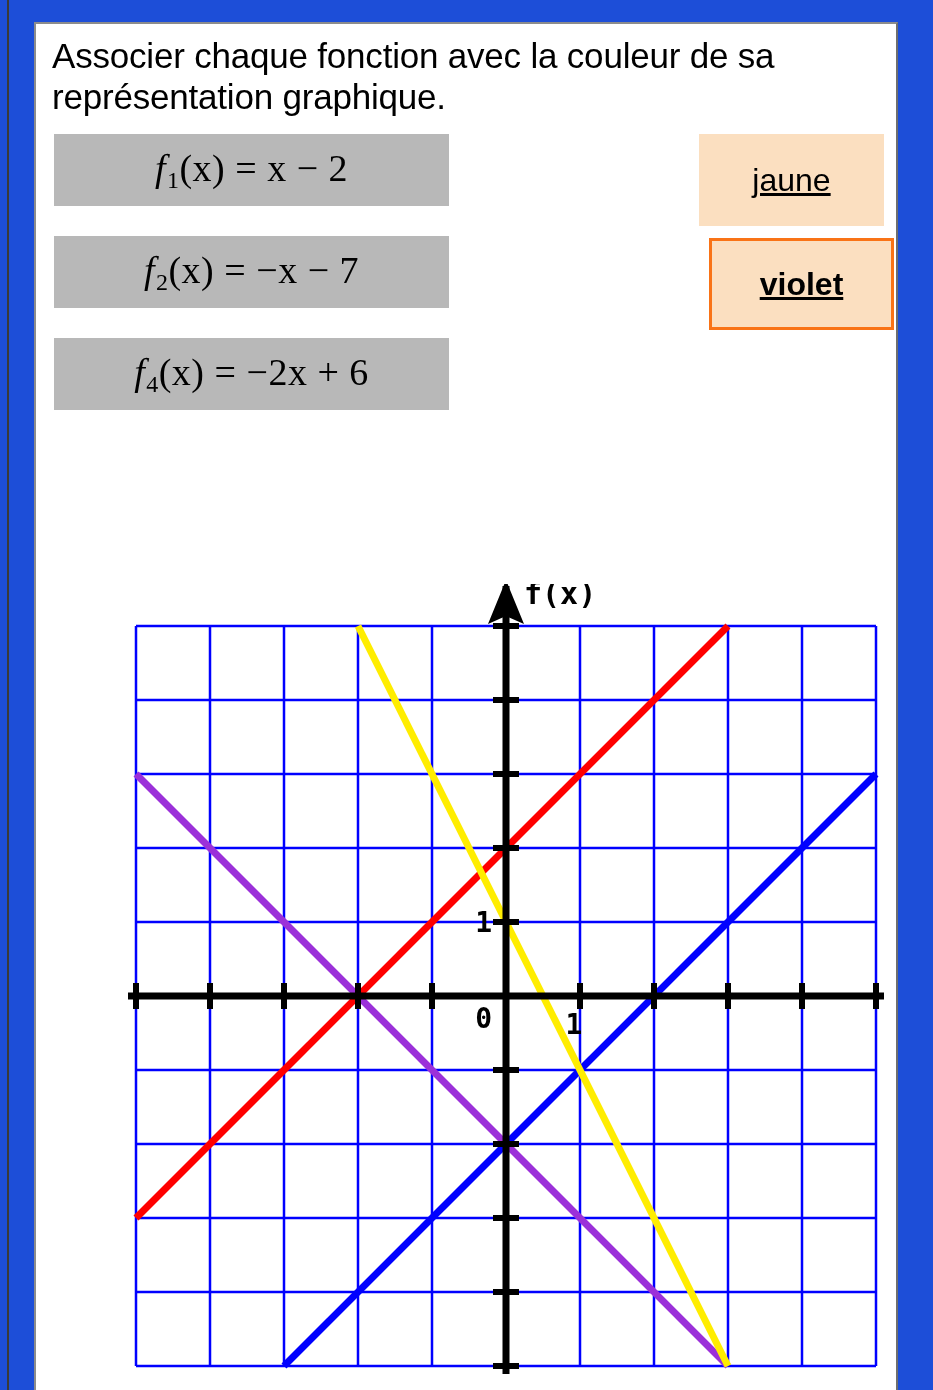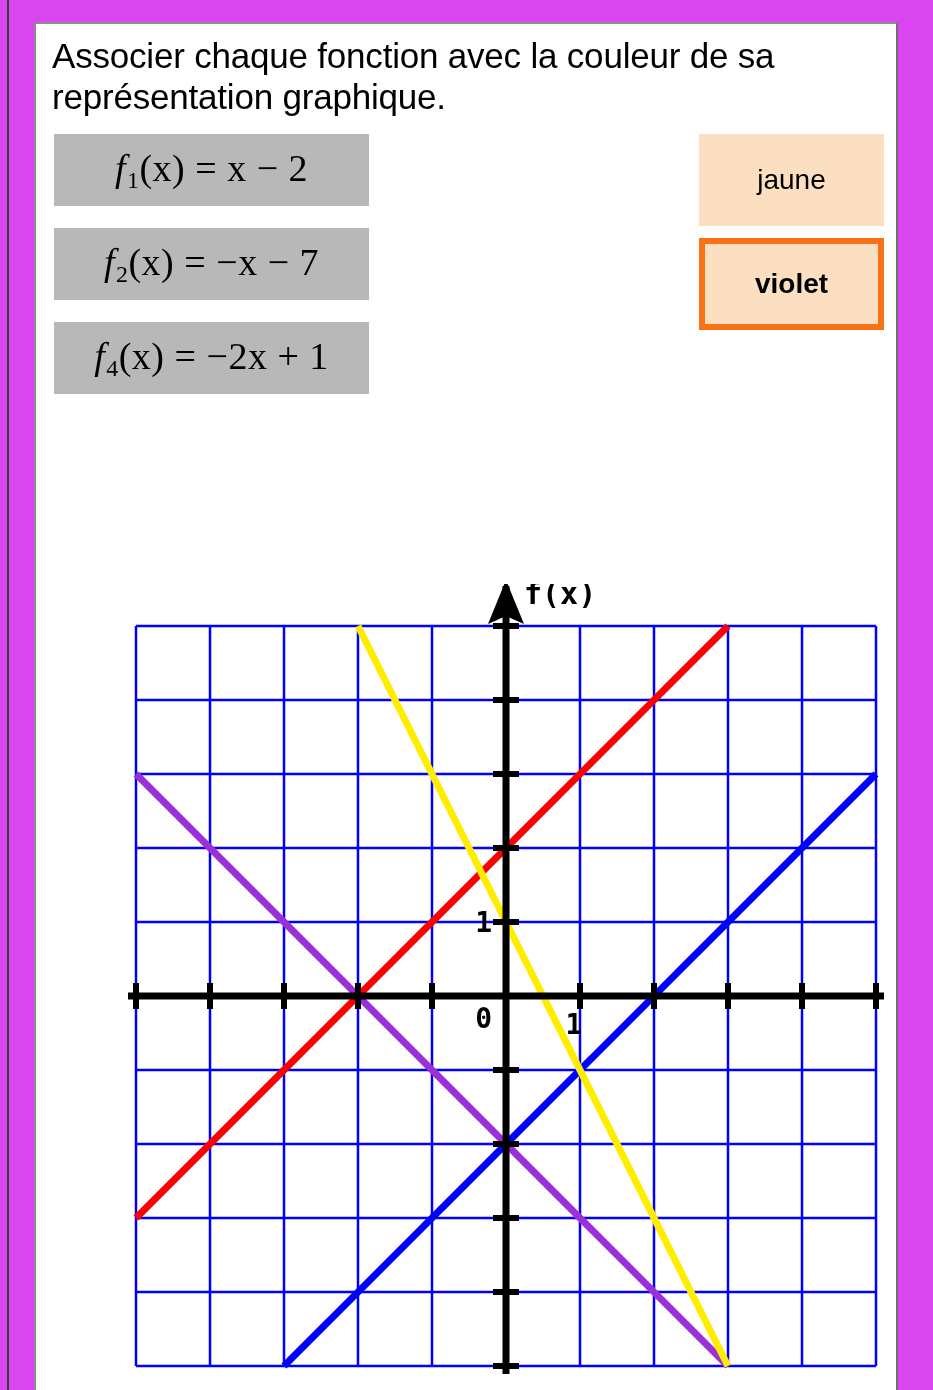"Associer chaque fonction avec la" #page { background: #d946ef -> #1d4ed8 }
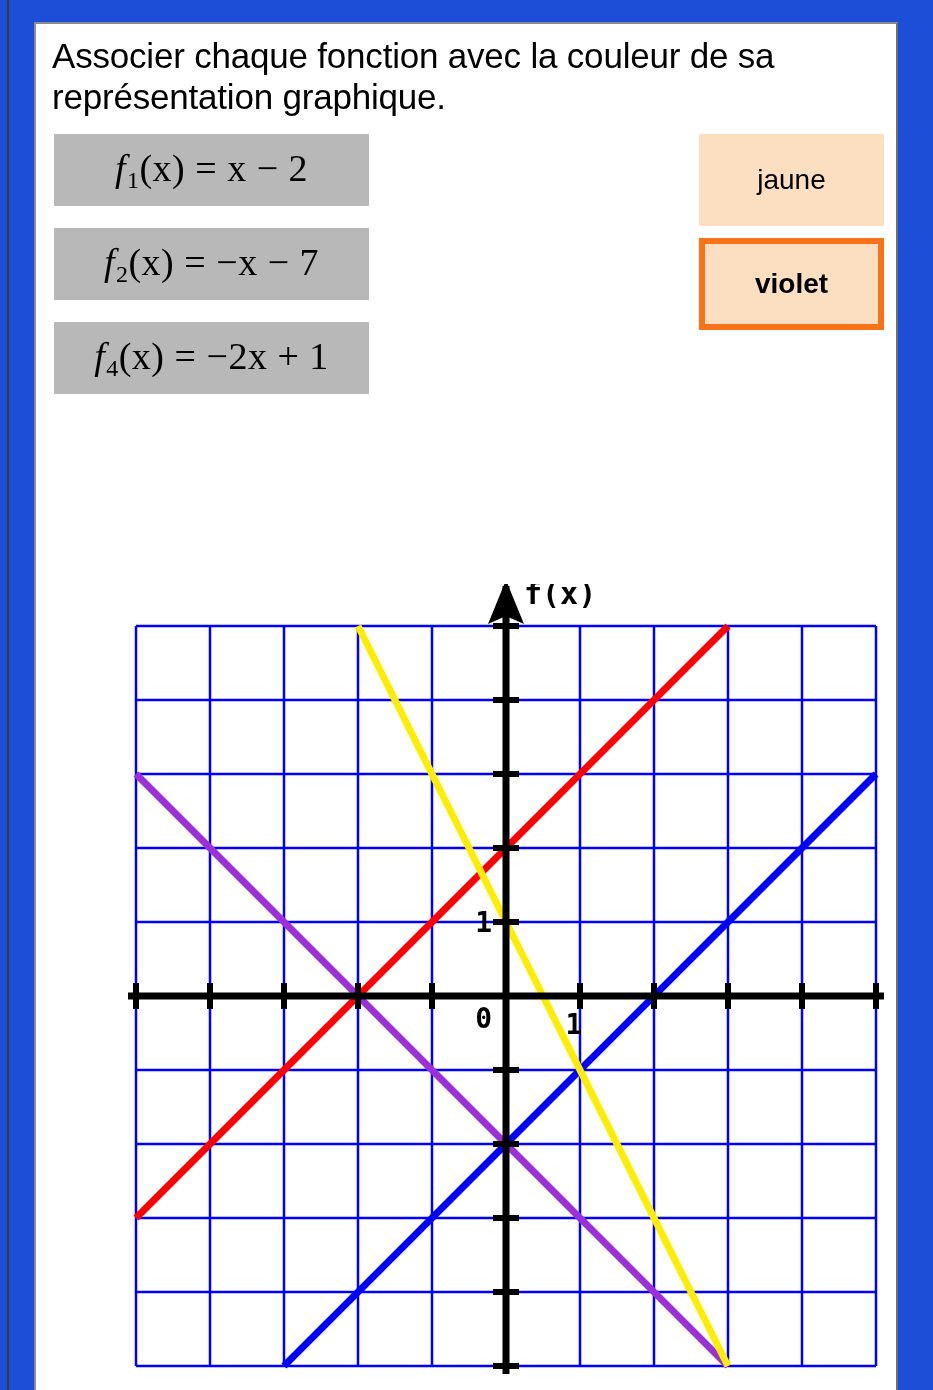"f1(x) = x − 2" .fn-box { margin-bottom: 22px -> 30px; width: 315px -> 395px }
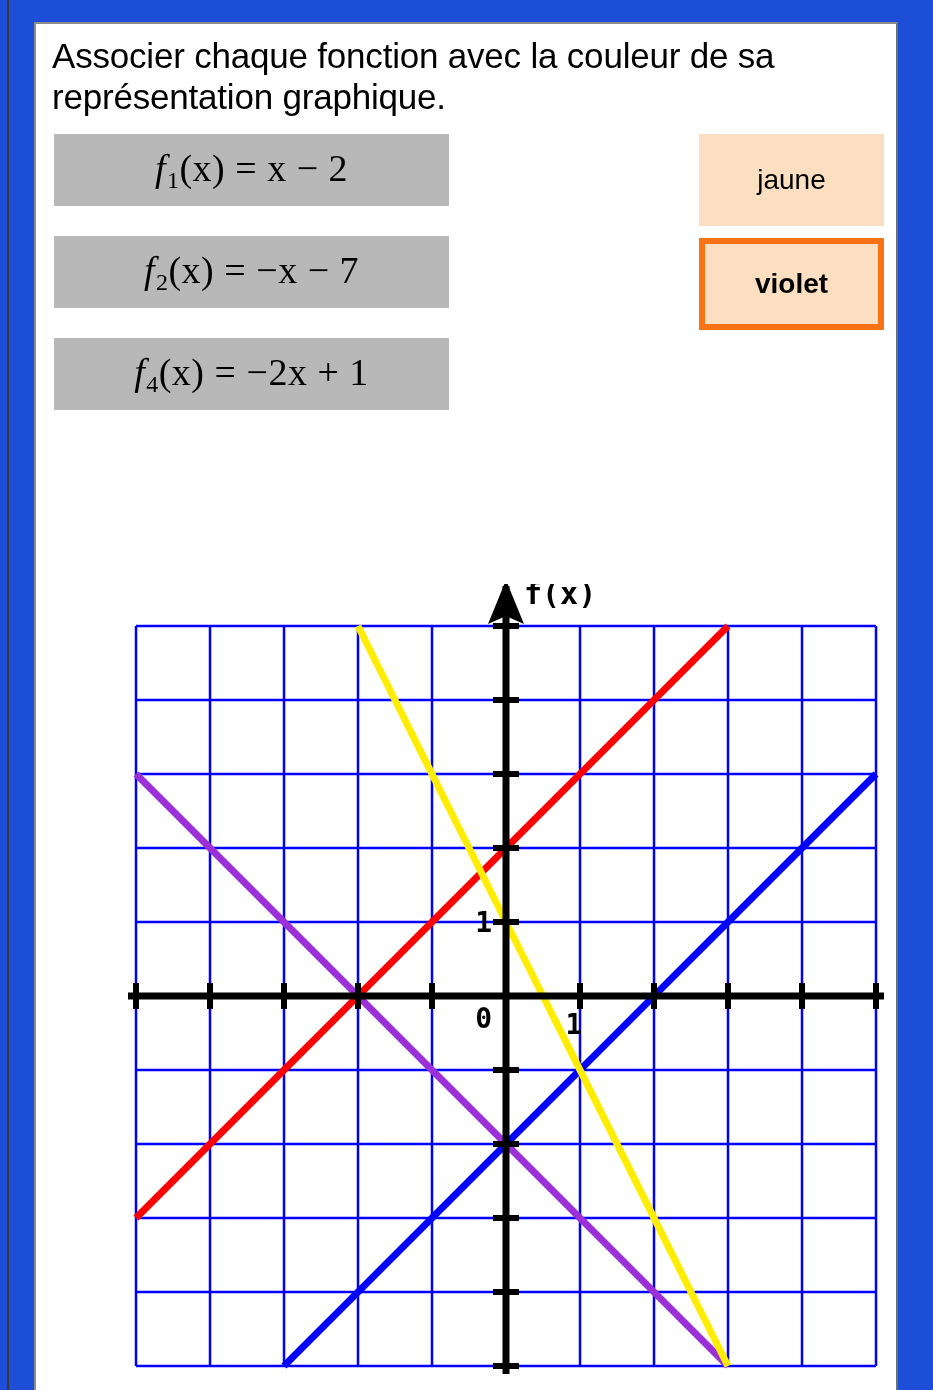"jaune" .color-box { font-size: 28px -> 32px; text-decoration: none -> underline }
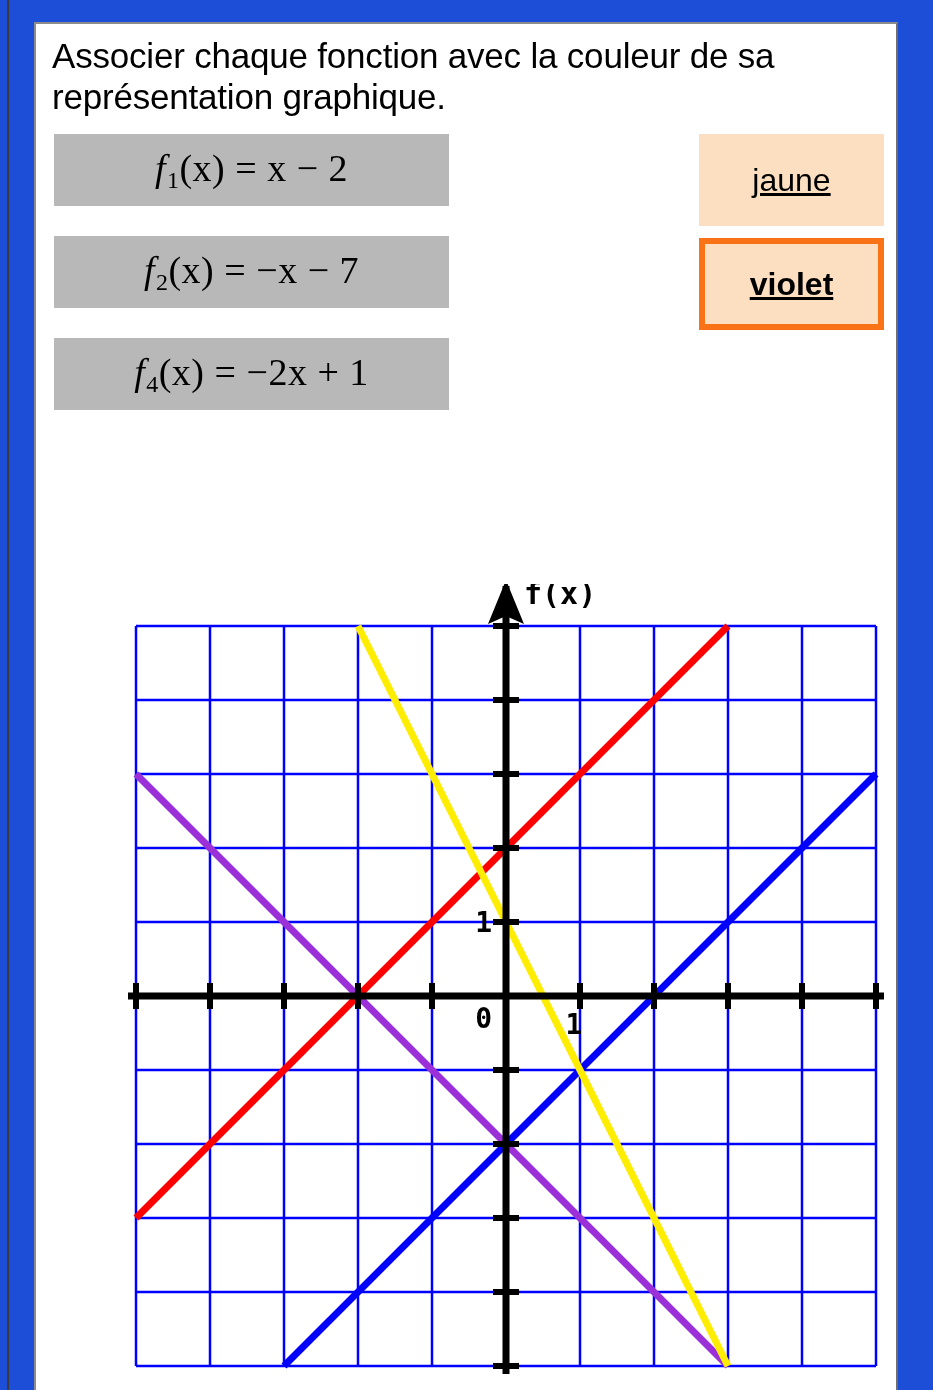"violet" .color-box.selected { border: 6px solid #f97316 -> 3px solid #f97316; margin-left: none -> 10px }
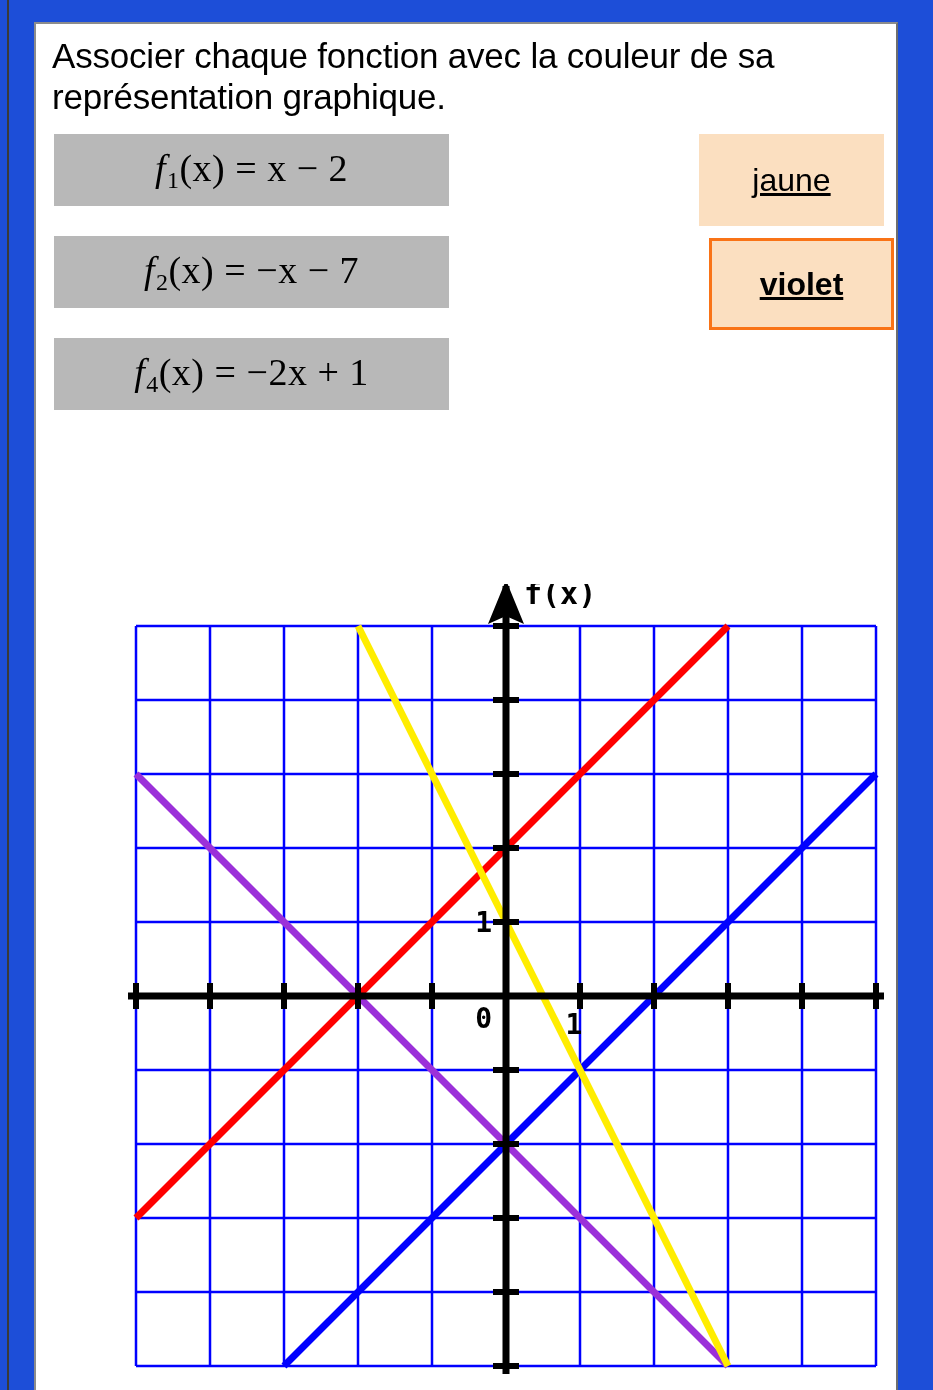"(x) = −2x + 1" span.up { text: 1 -> 6 }
